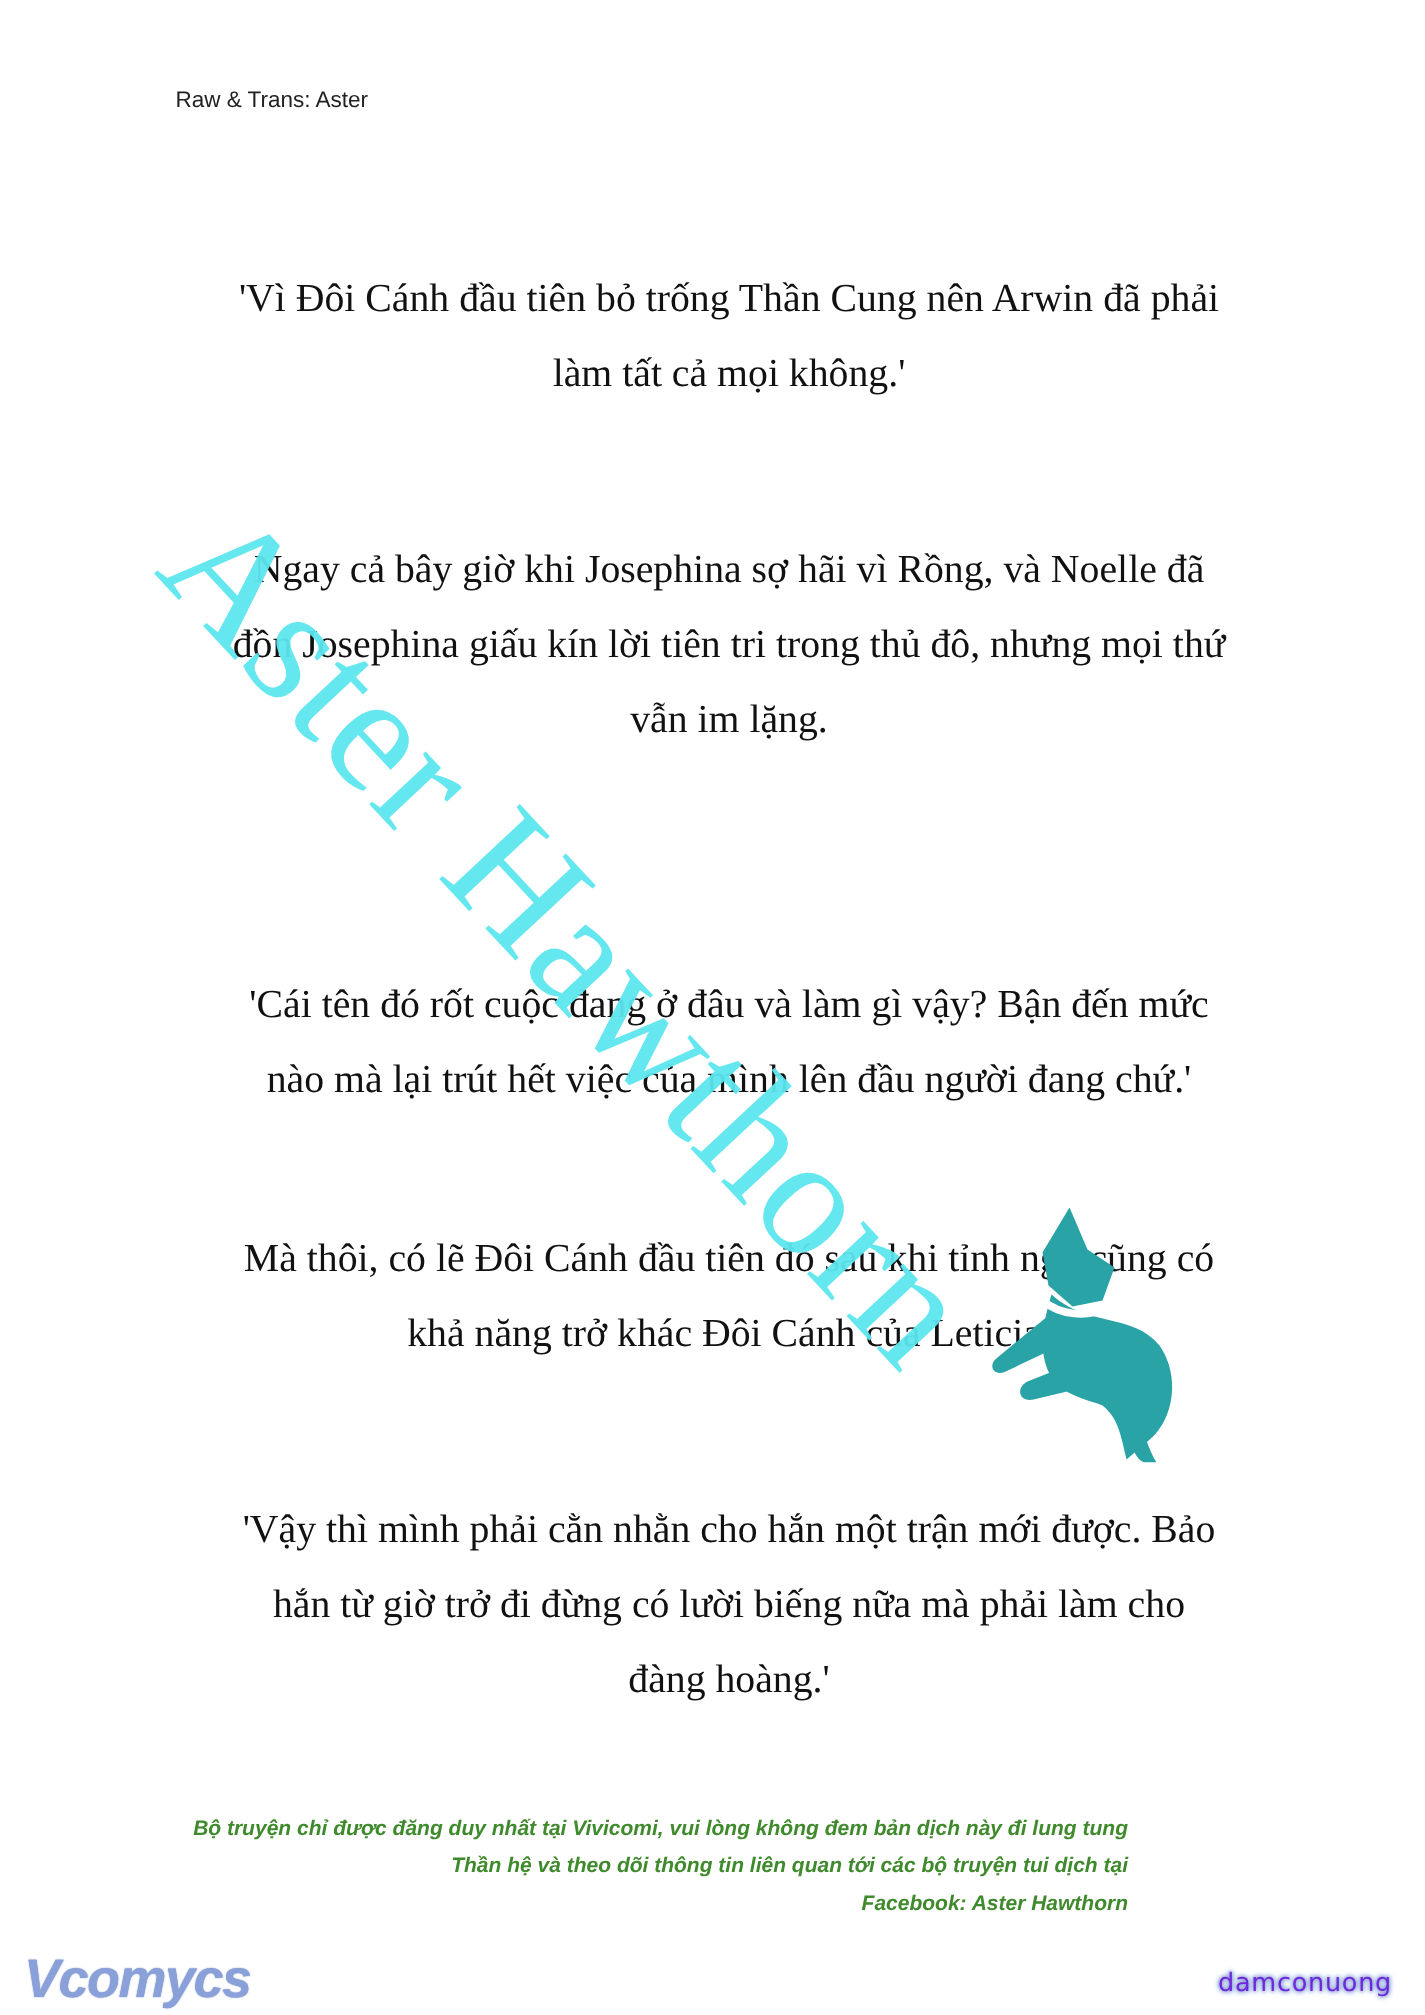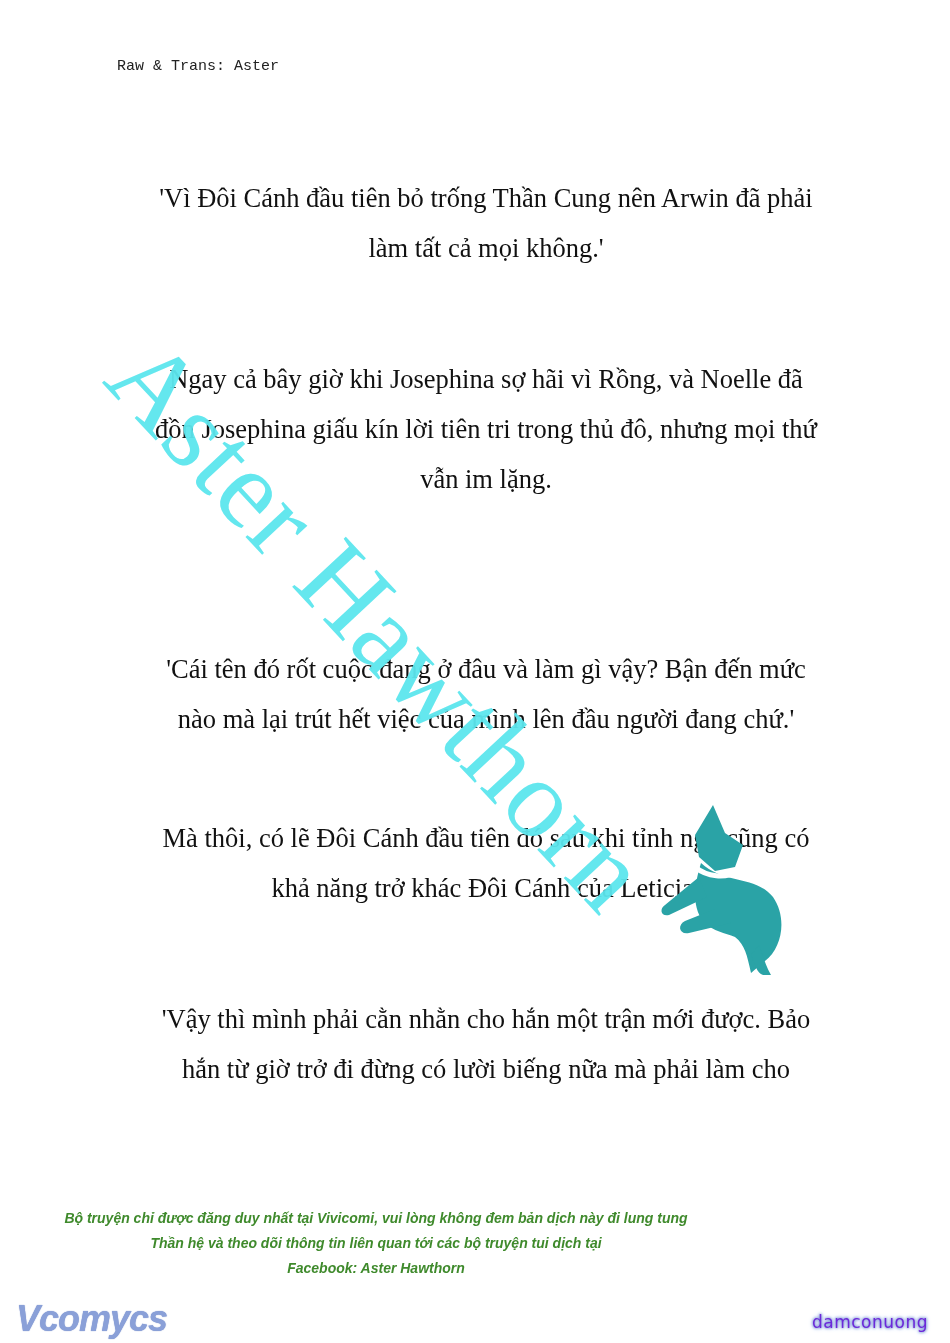"Raw & Trans: Aster" .credit { font-family: Liberation Mono, monospace -> Liberation Sans, sans-serif }
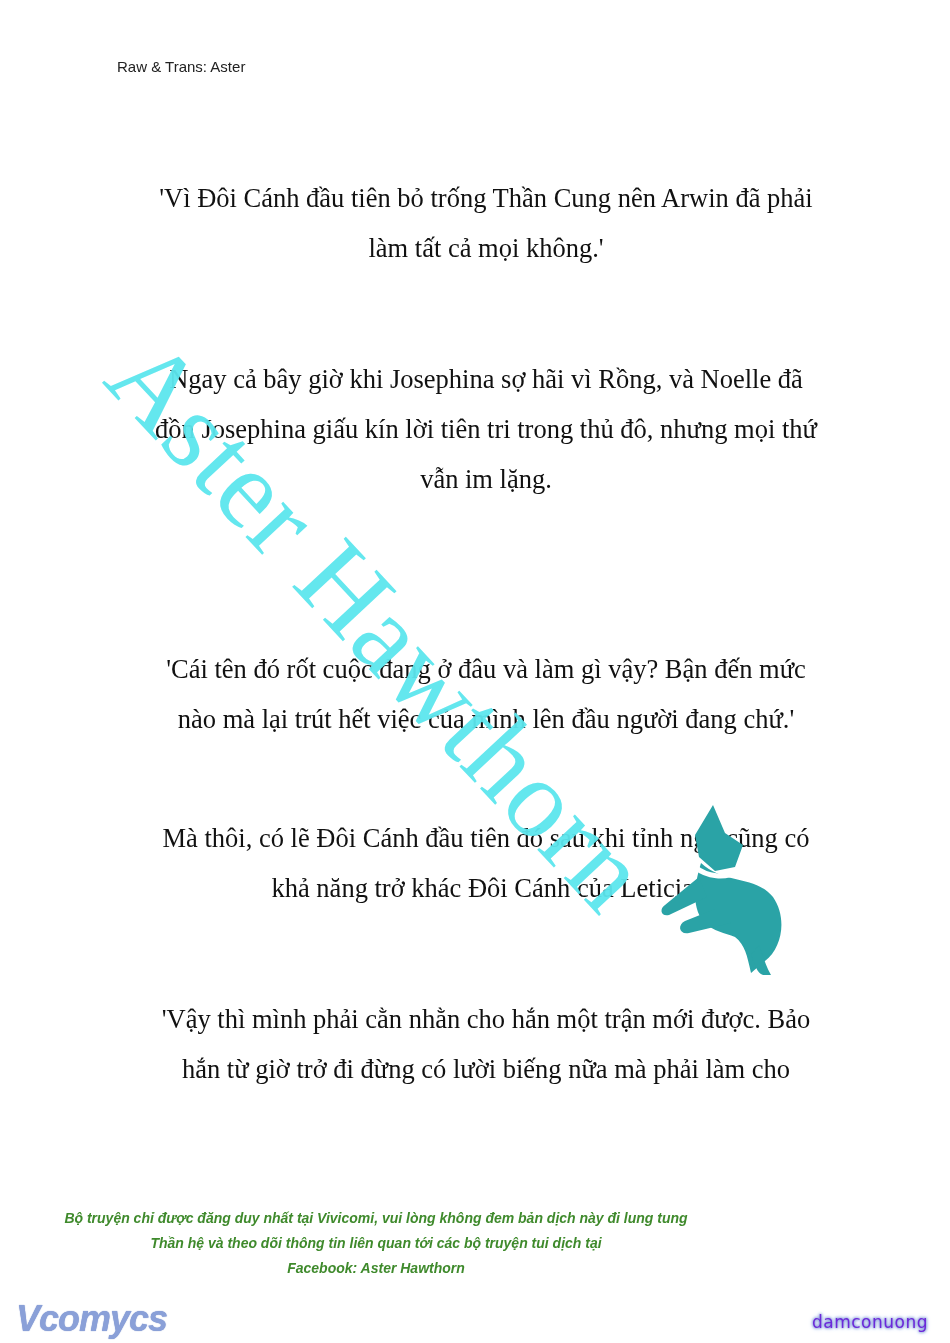"đàng hoàng.'" span { html: none -> <span>đàng hoàng.'</span> }
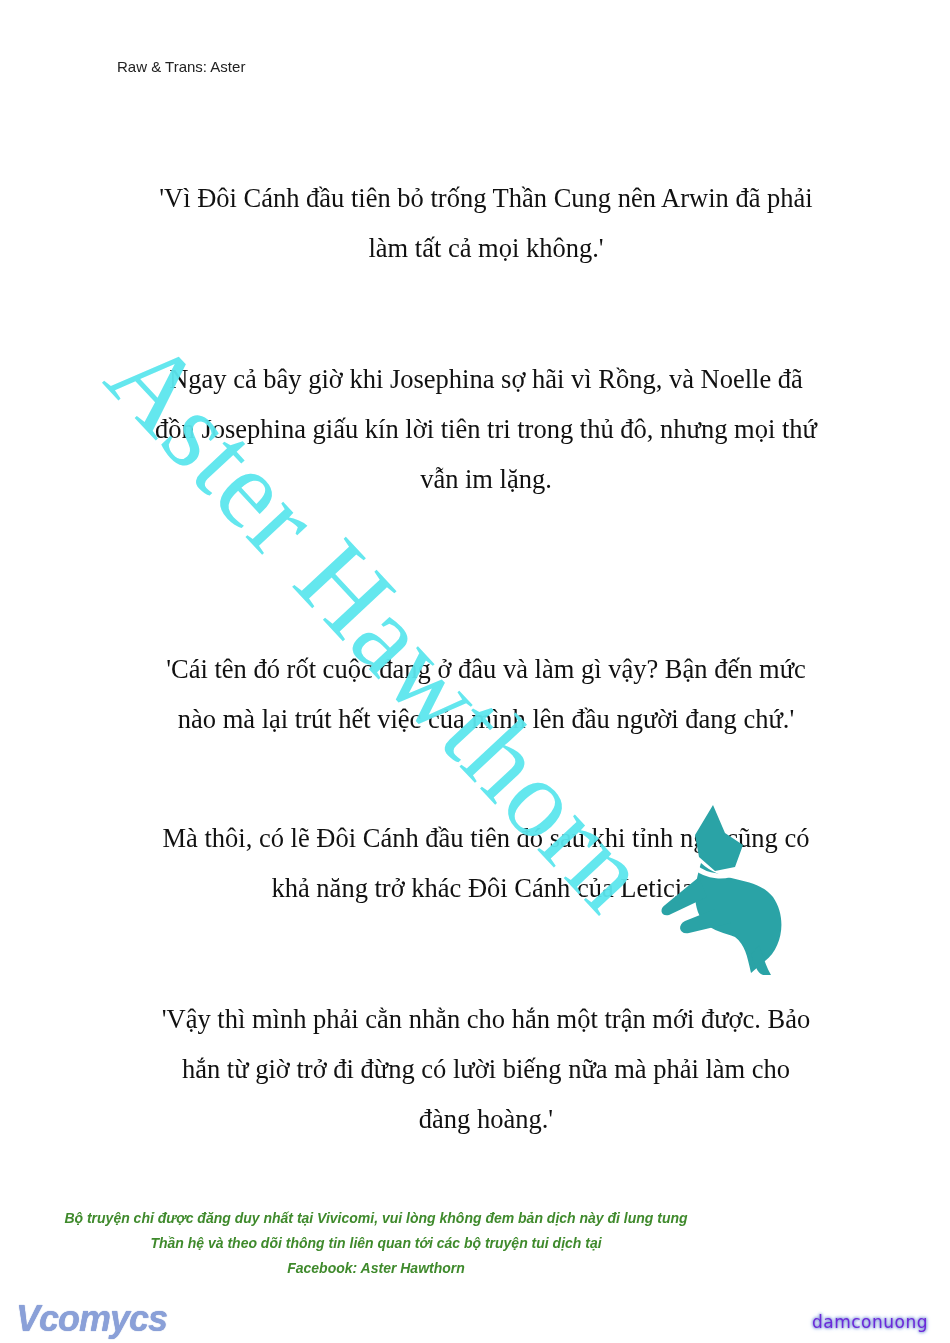"Bộ truyện chỉ được đăng" .footer { text-align: center -> right }
